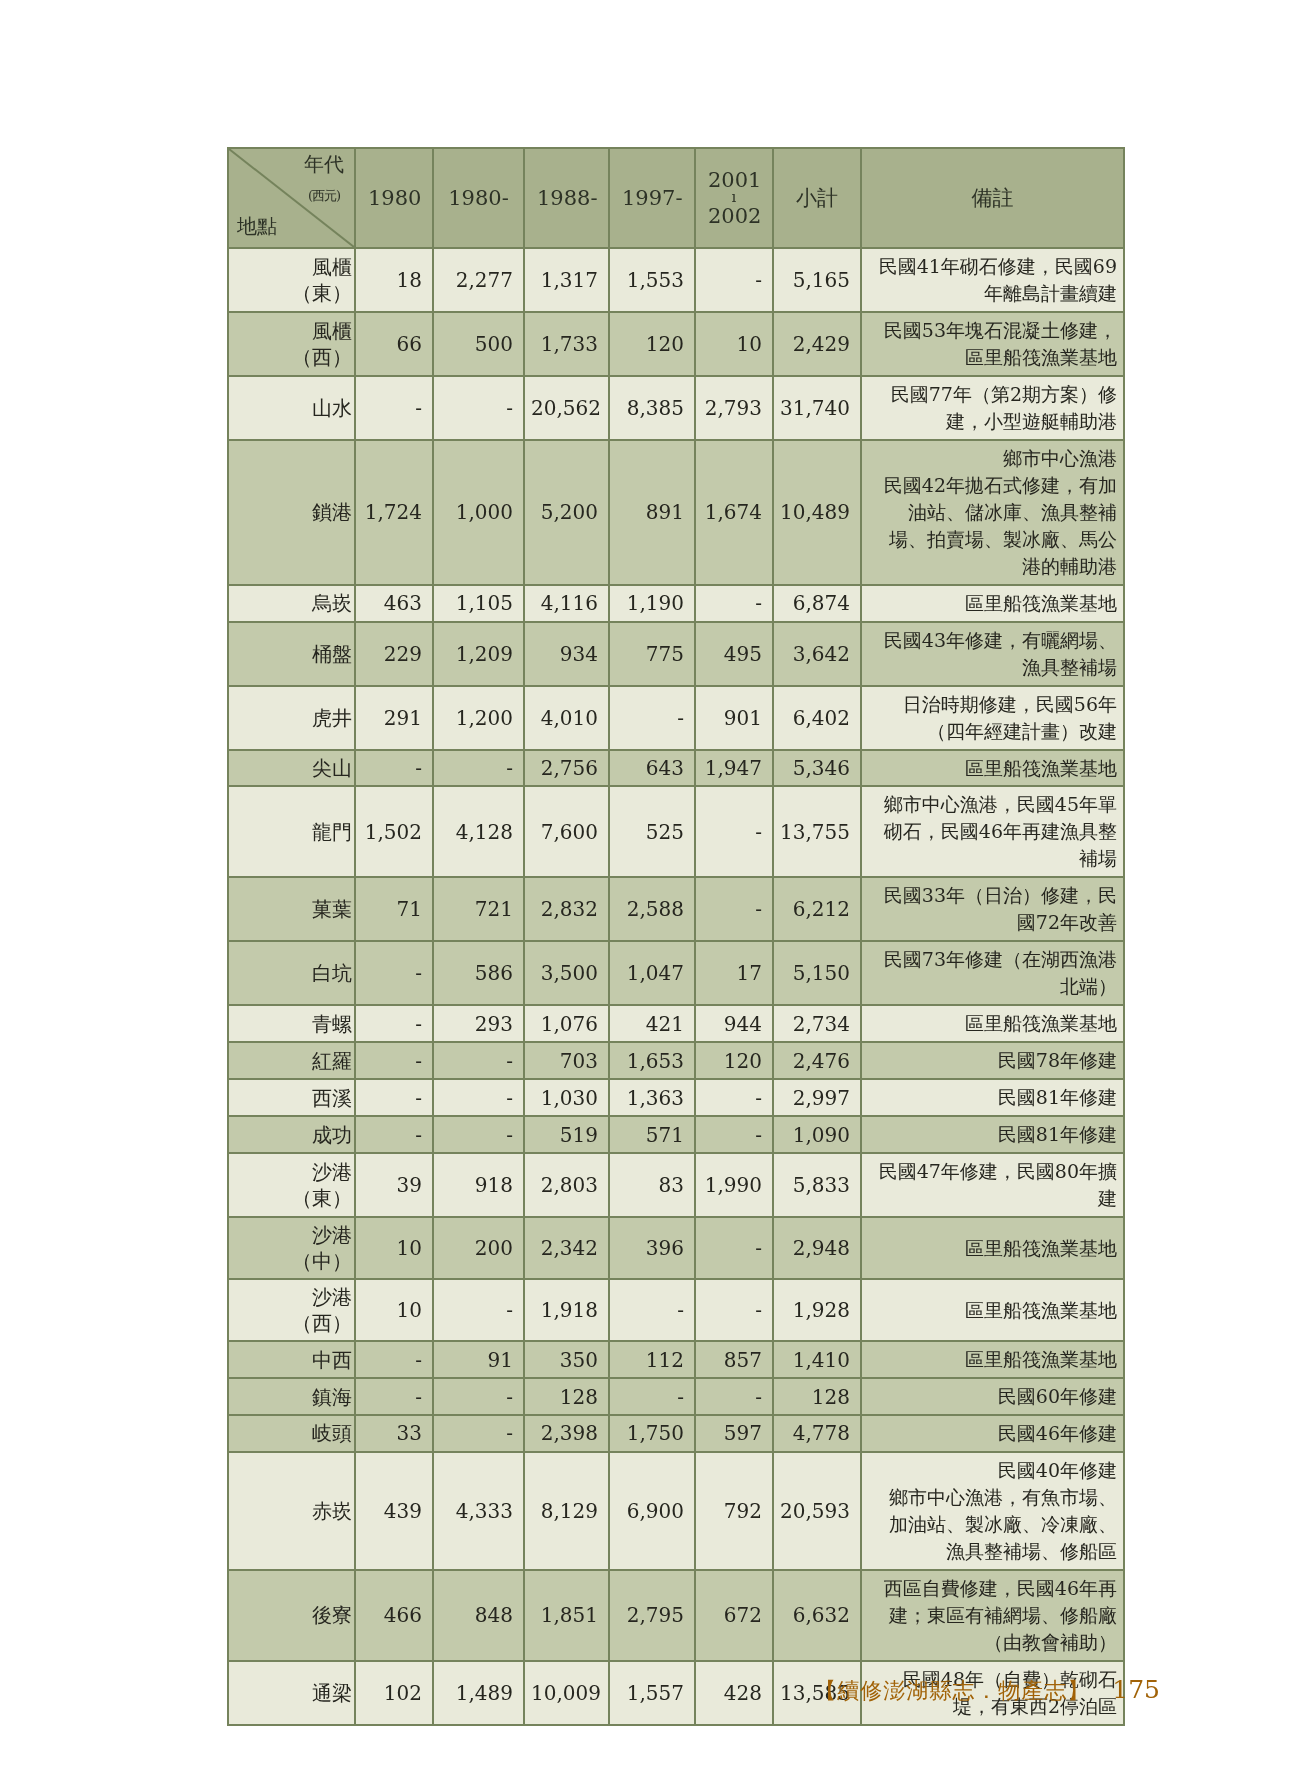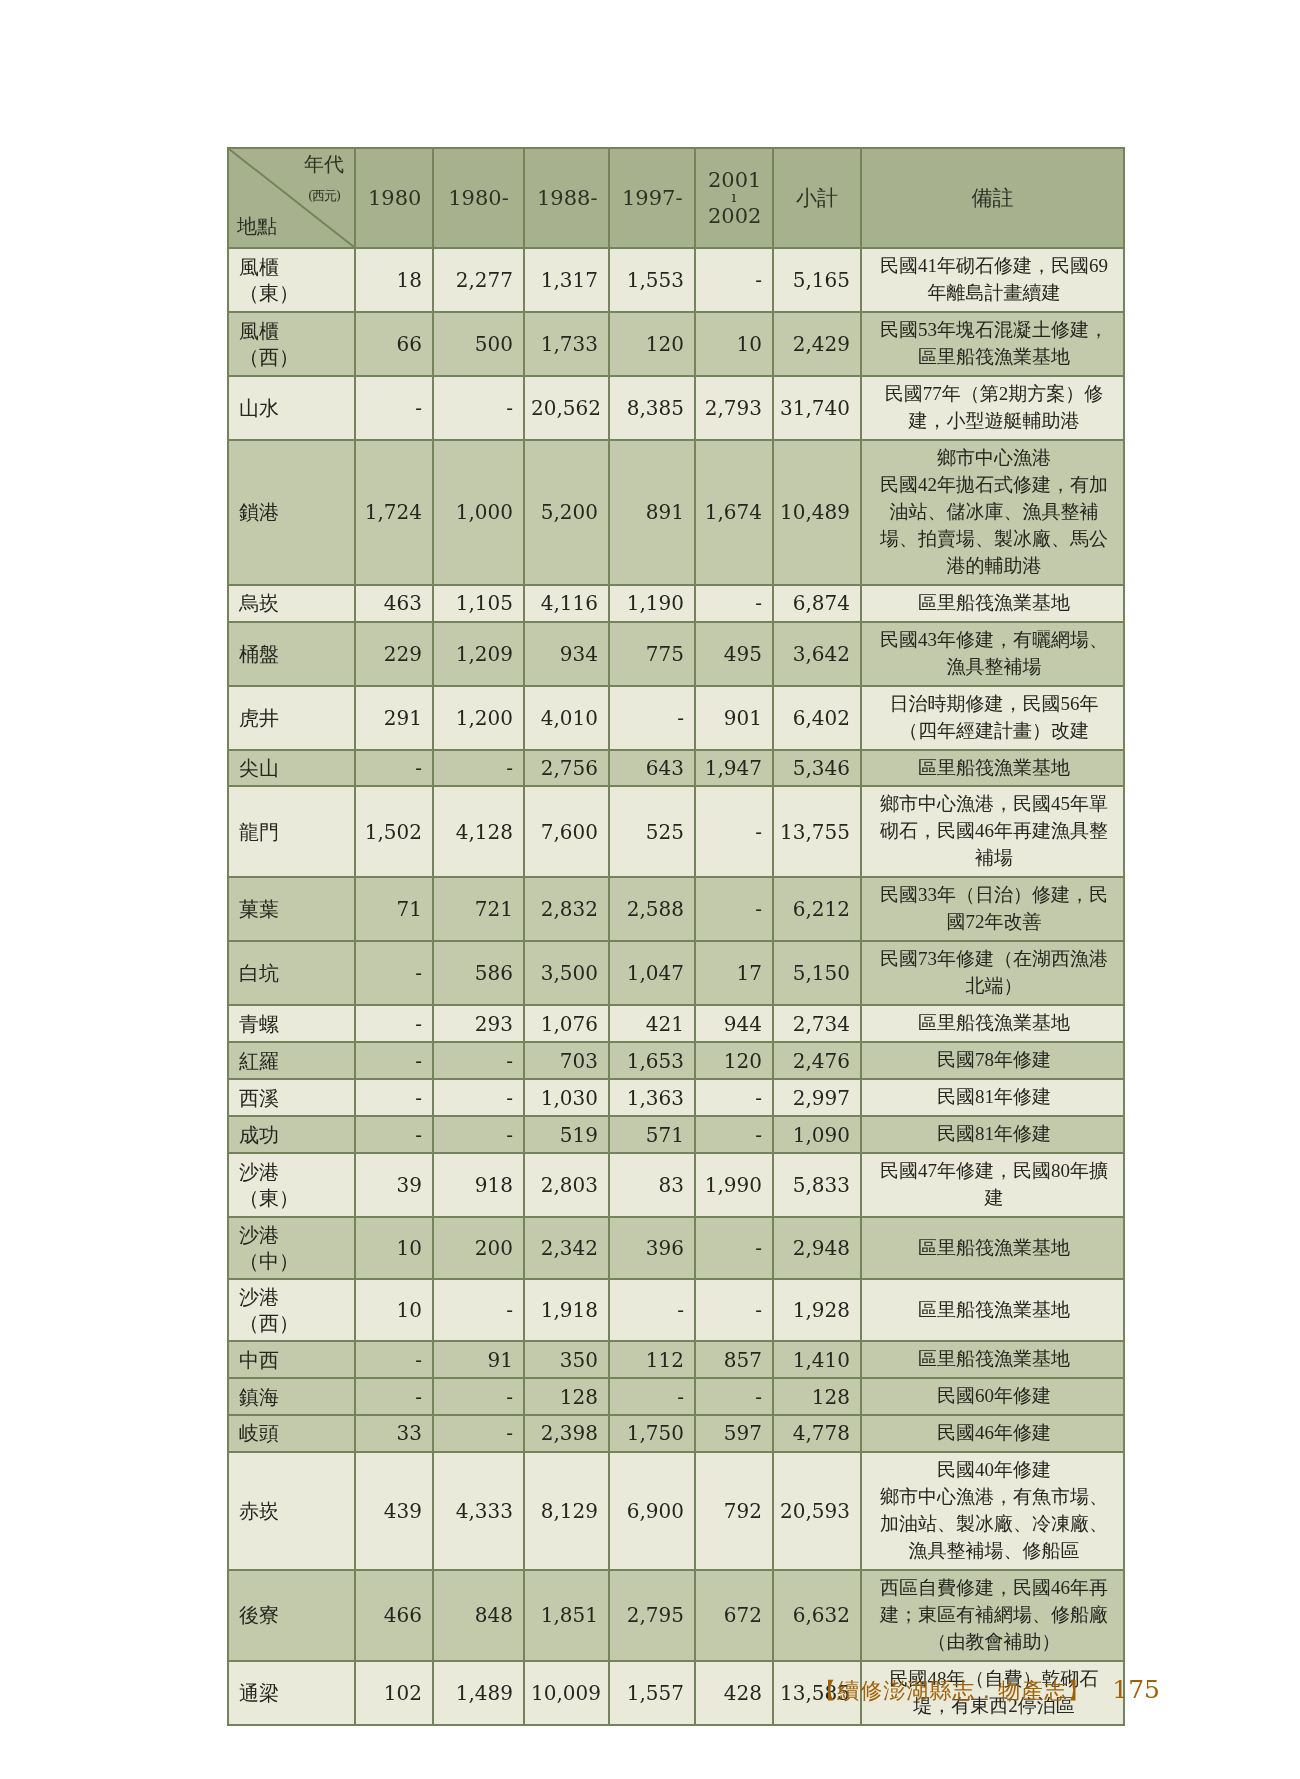"風櫃" td.loc { padding: 4px 10px -> 4px 2px; text-align: left -> right }
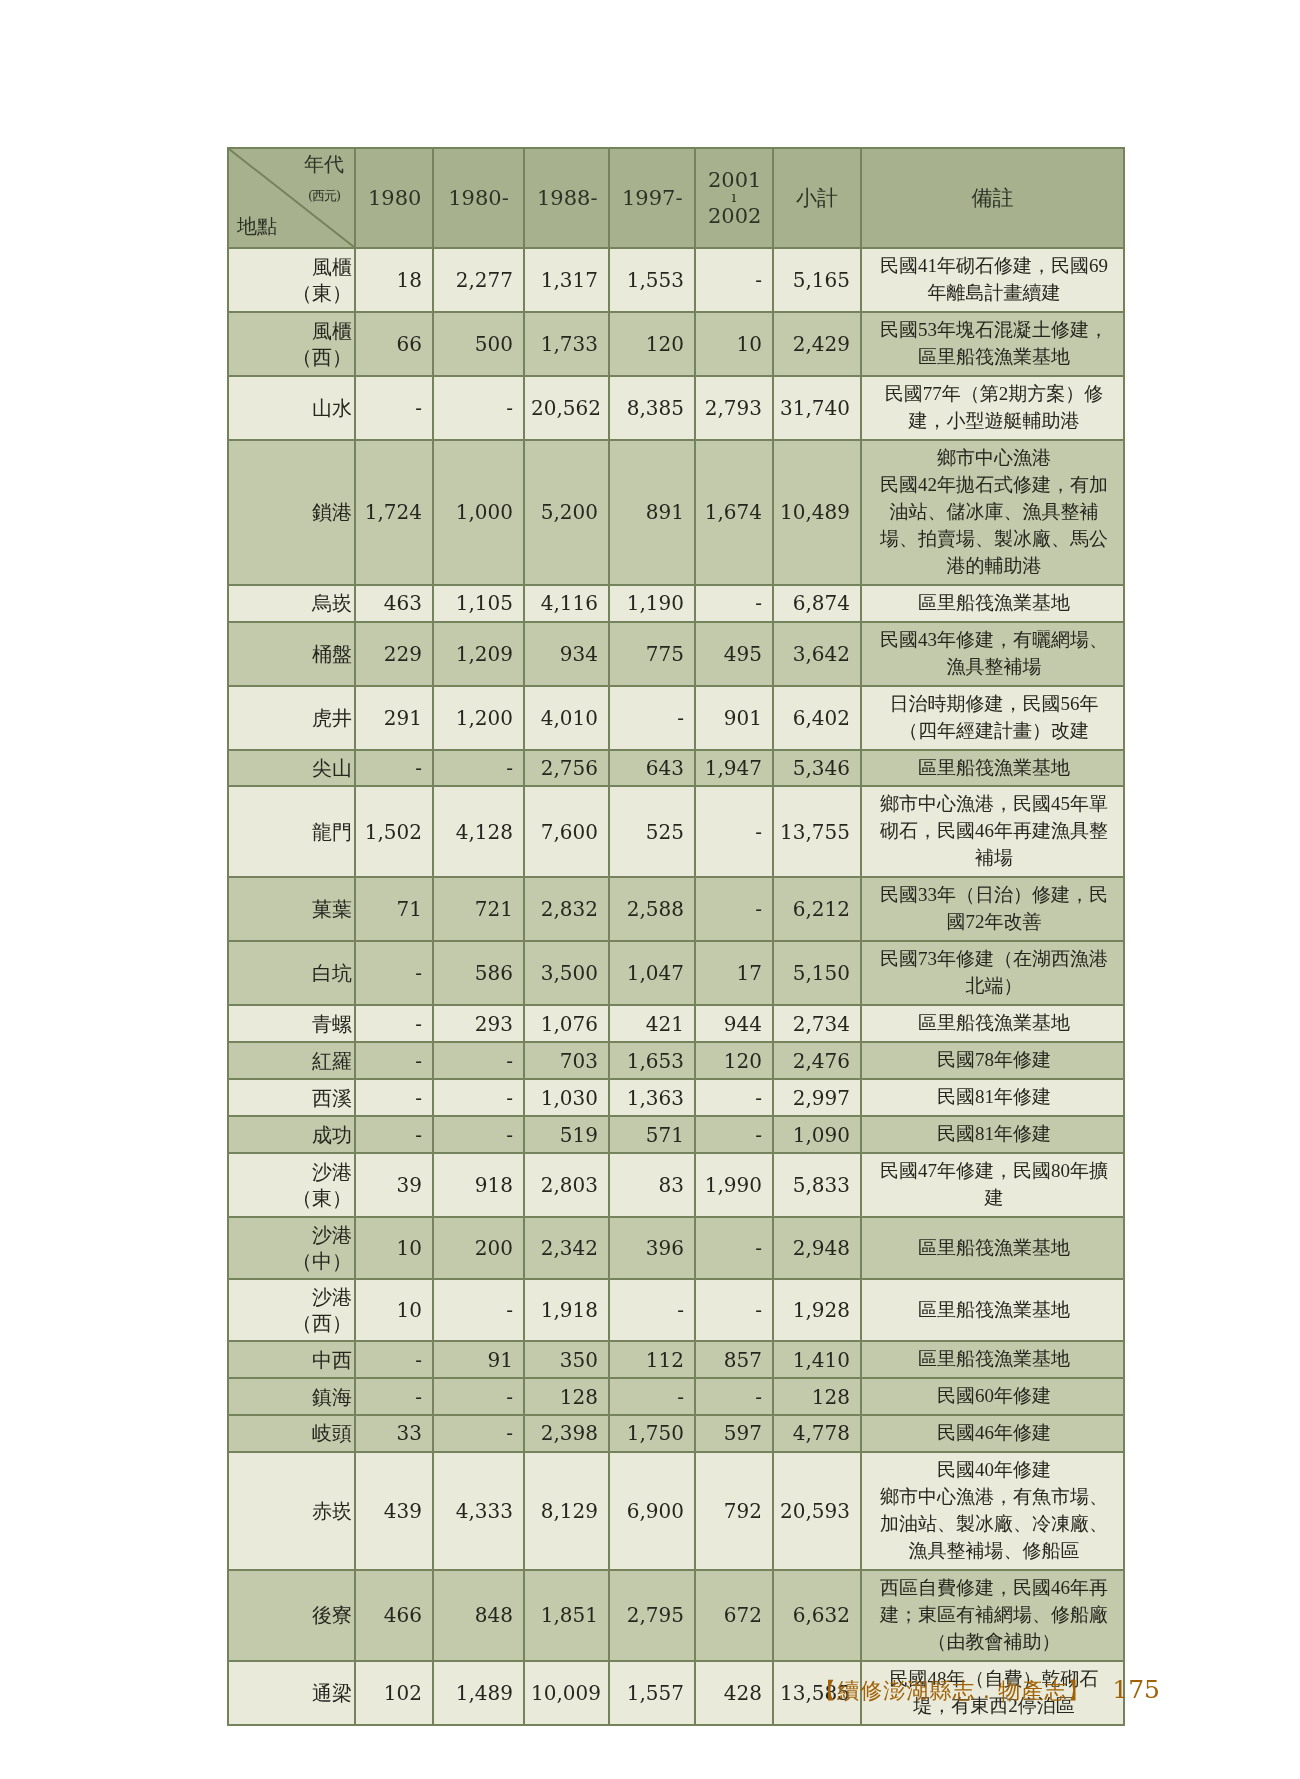"民國41年砌石修建，民國69年離島計畫續建" td.remark { font-family: Liberation Serif, serif -> none; text-align: center -> right }
